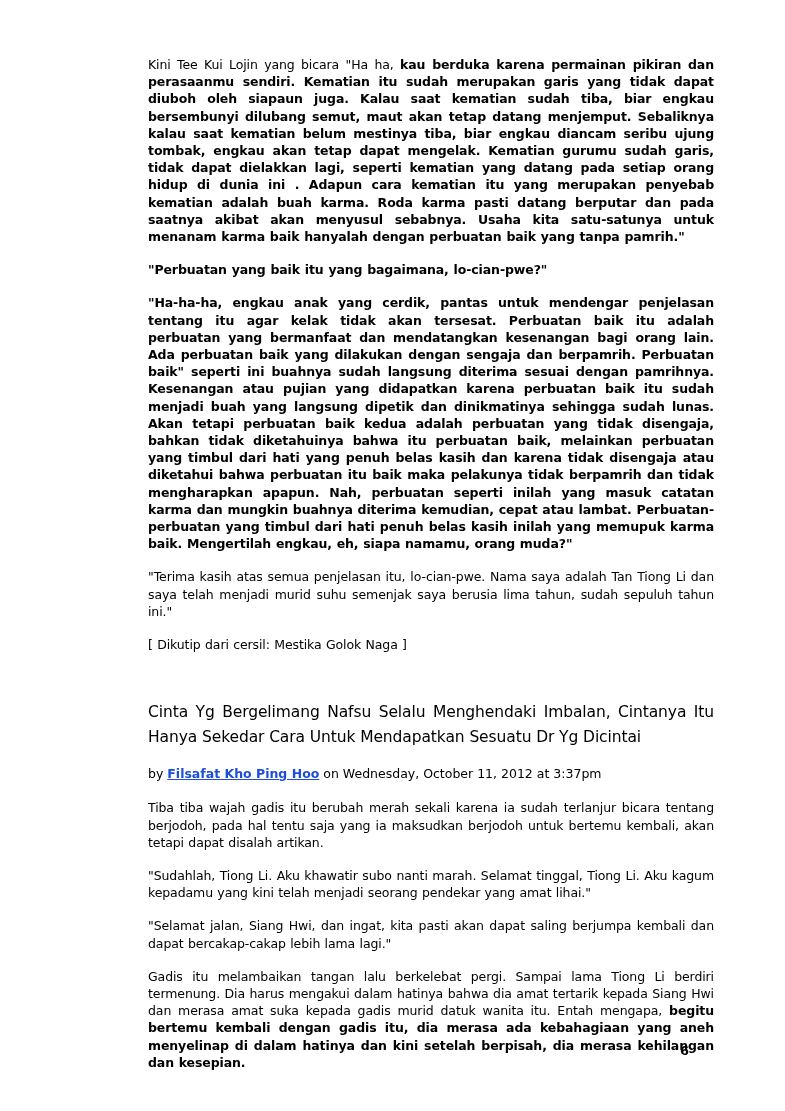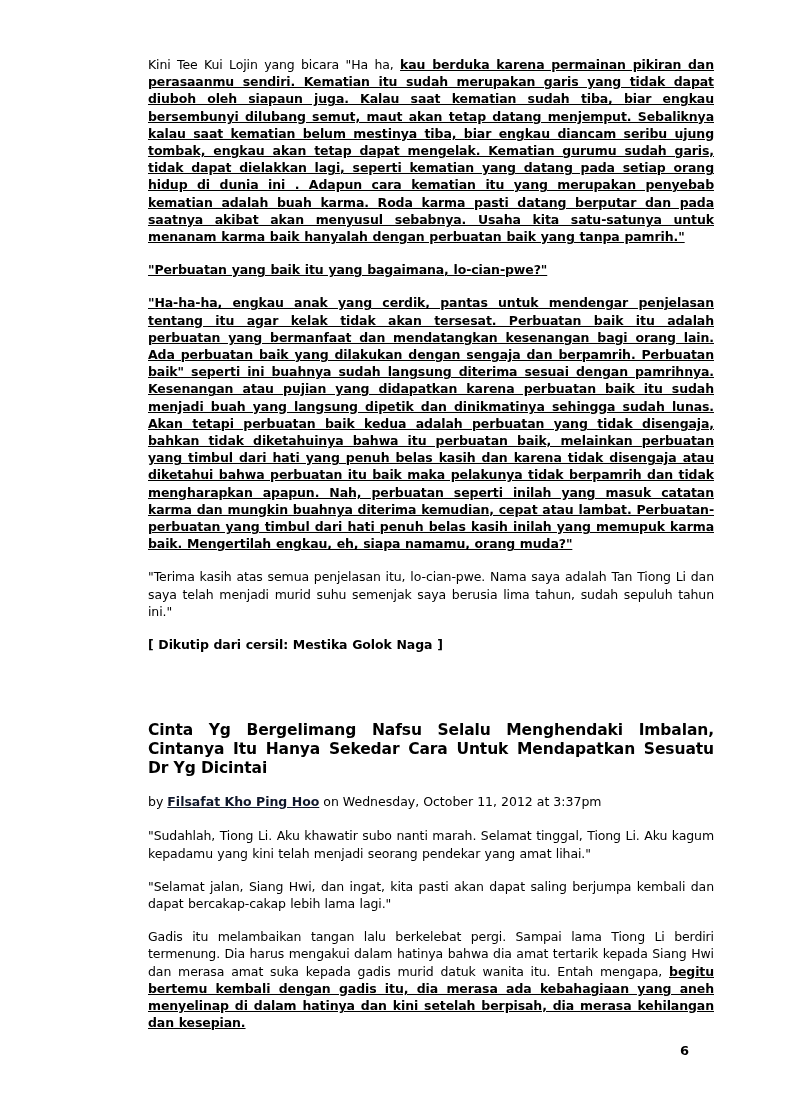"kau berduka karena permainan pikiran" .bold { text-decoration: underline -> none }
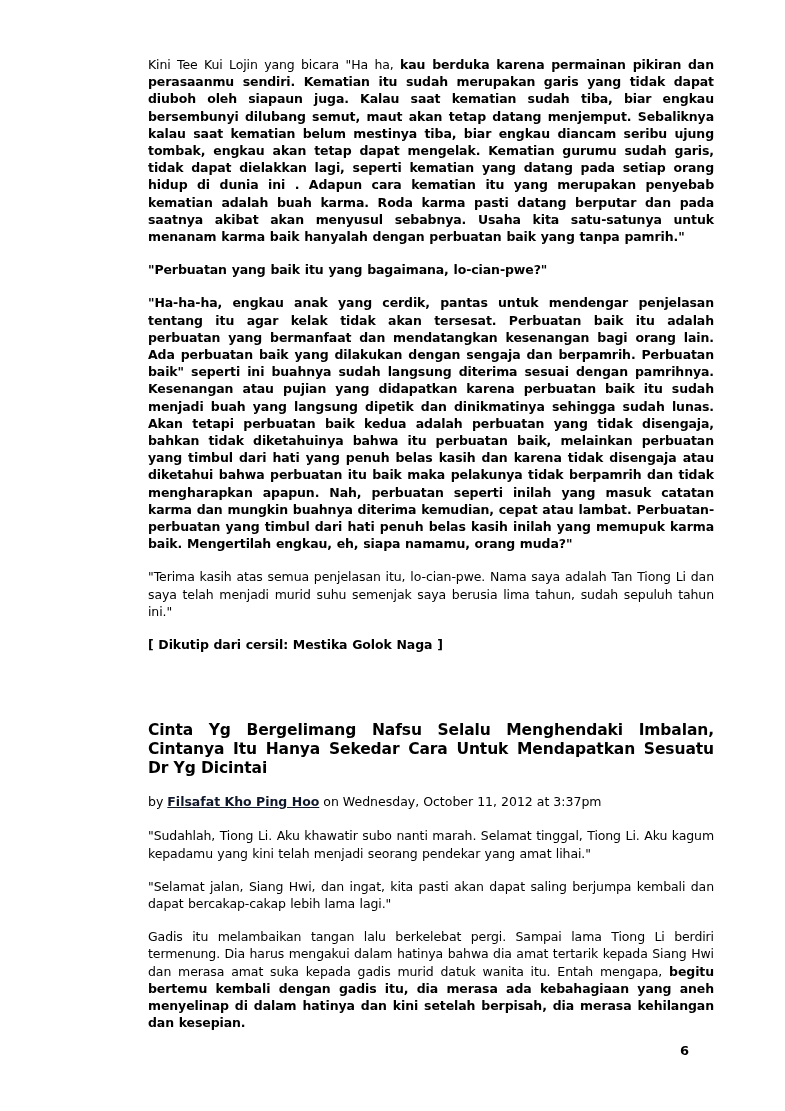"[ Dikutip dari cersil: Mestika" .source-line { font-weight: bold -> normal; margin-bottom: 68px -> 47px }
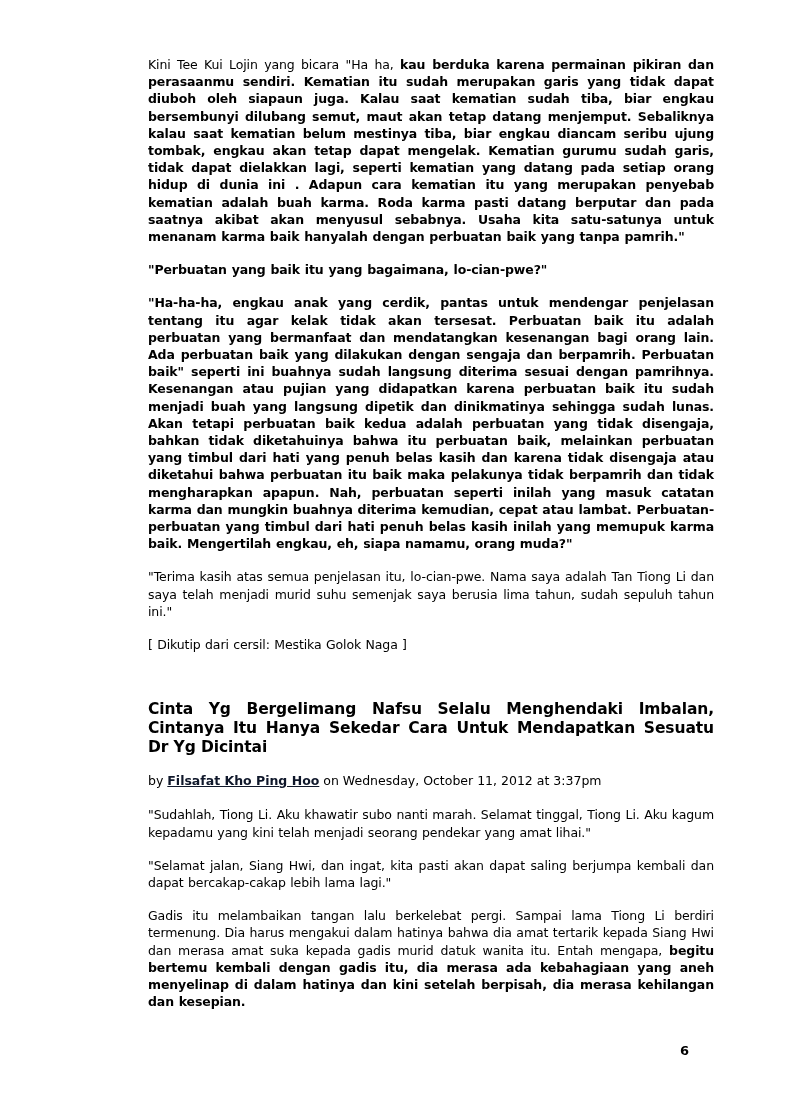"Cinta Yg Bergelimang Nafsu Selalu" .note-title { font-weight: bold -> normal; line-height: 19px -> 25px }
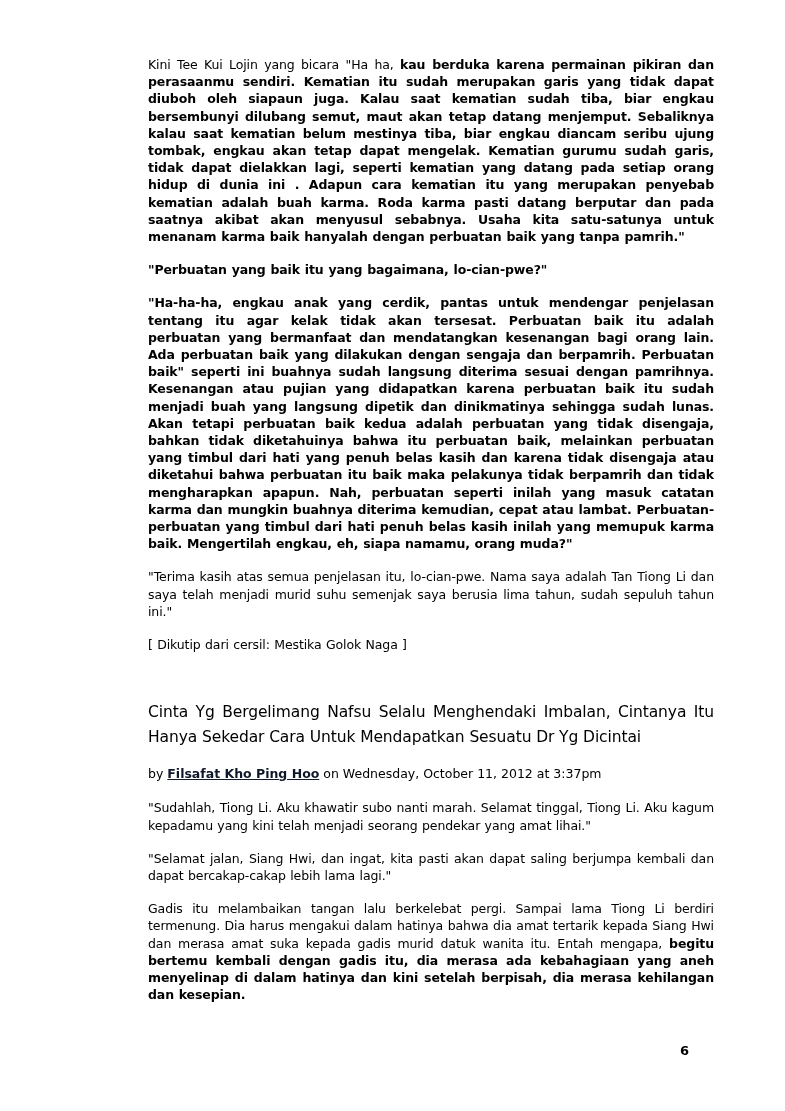"Filsafat Kho Ping Hoo" .author-link { color: #0f172a -> #1d4ed8 }
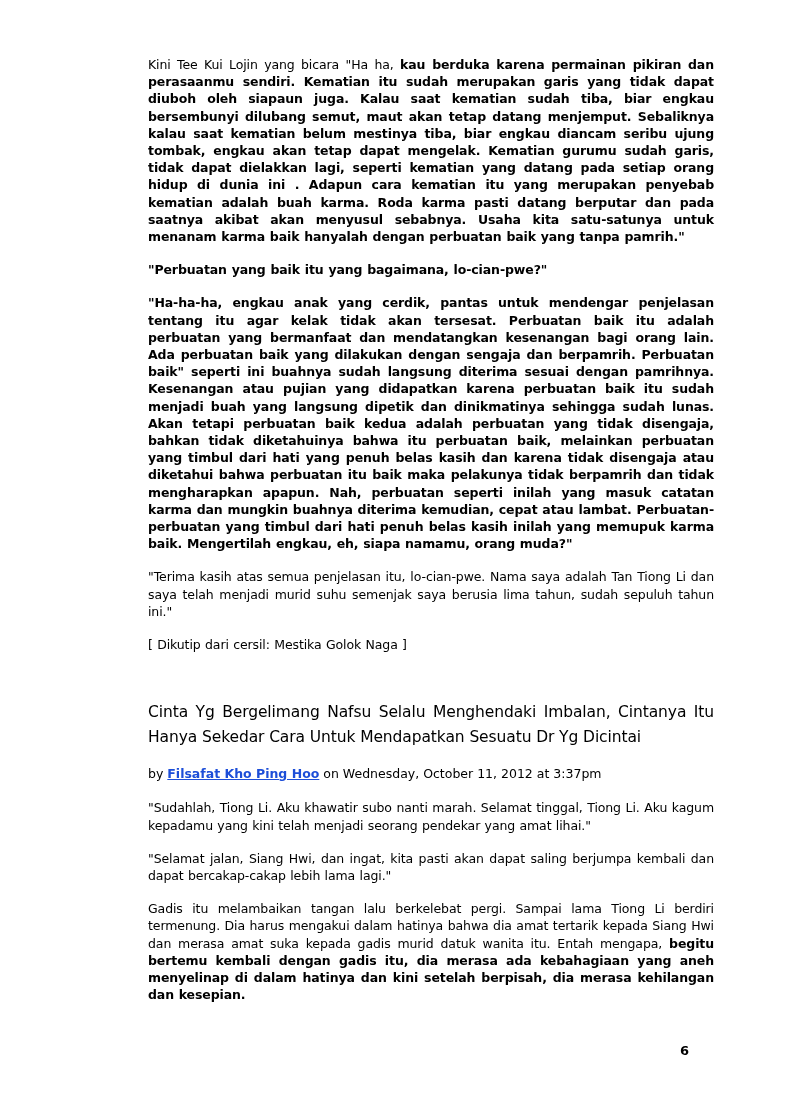"Tiba tiba wajah gadis itu" p.para { html: none -> <p>Tiba tiba wajah gadis itu berubah merah sekali karena ia sudah terlanjur bicara tentang berjodoh, pada hal tentu saja yang ia maksudkan berjodoh untuk bertemu kembali, akan tetapi dapat disalah artikan.</p> }
